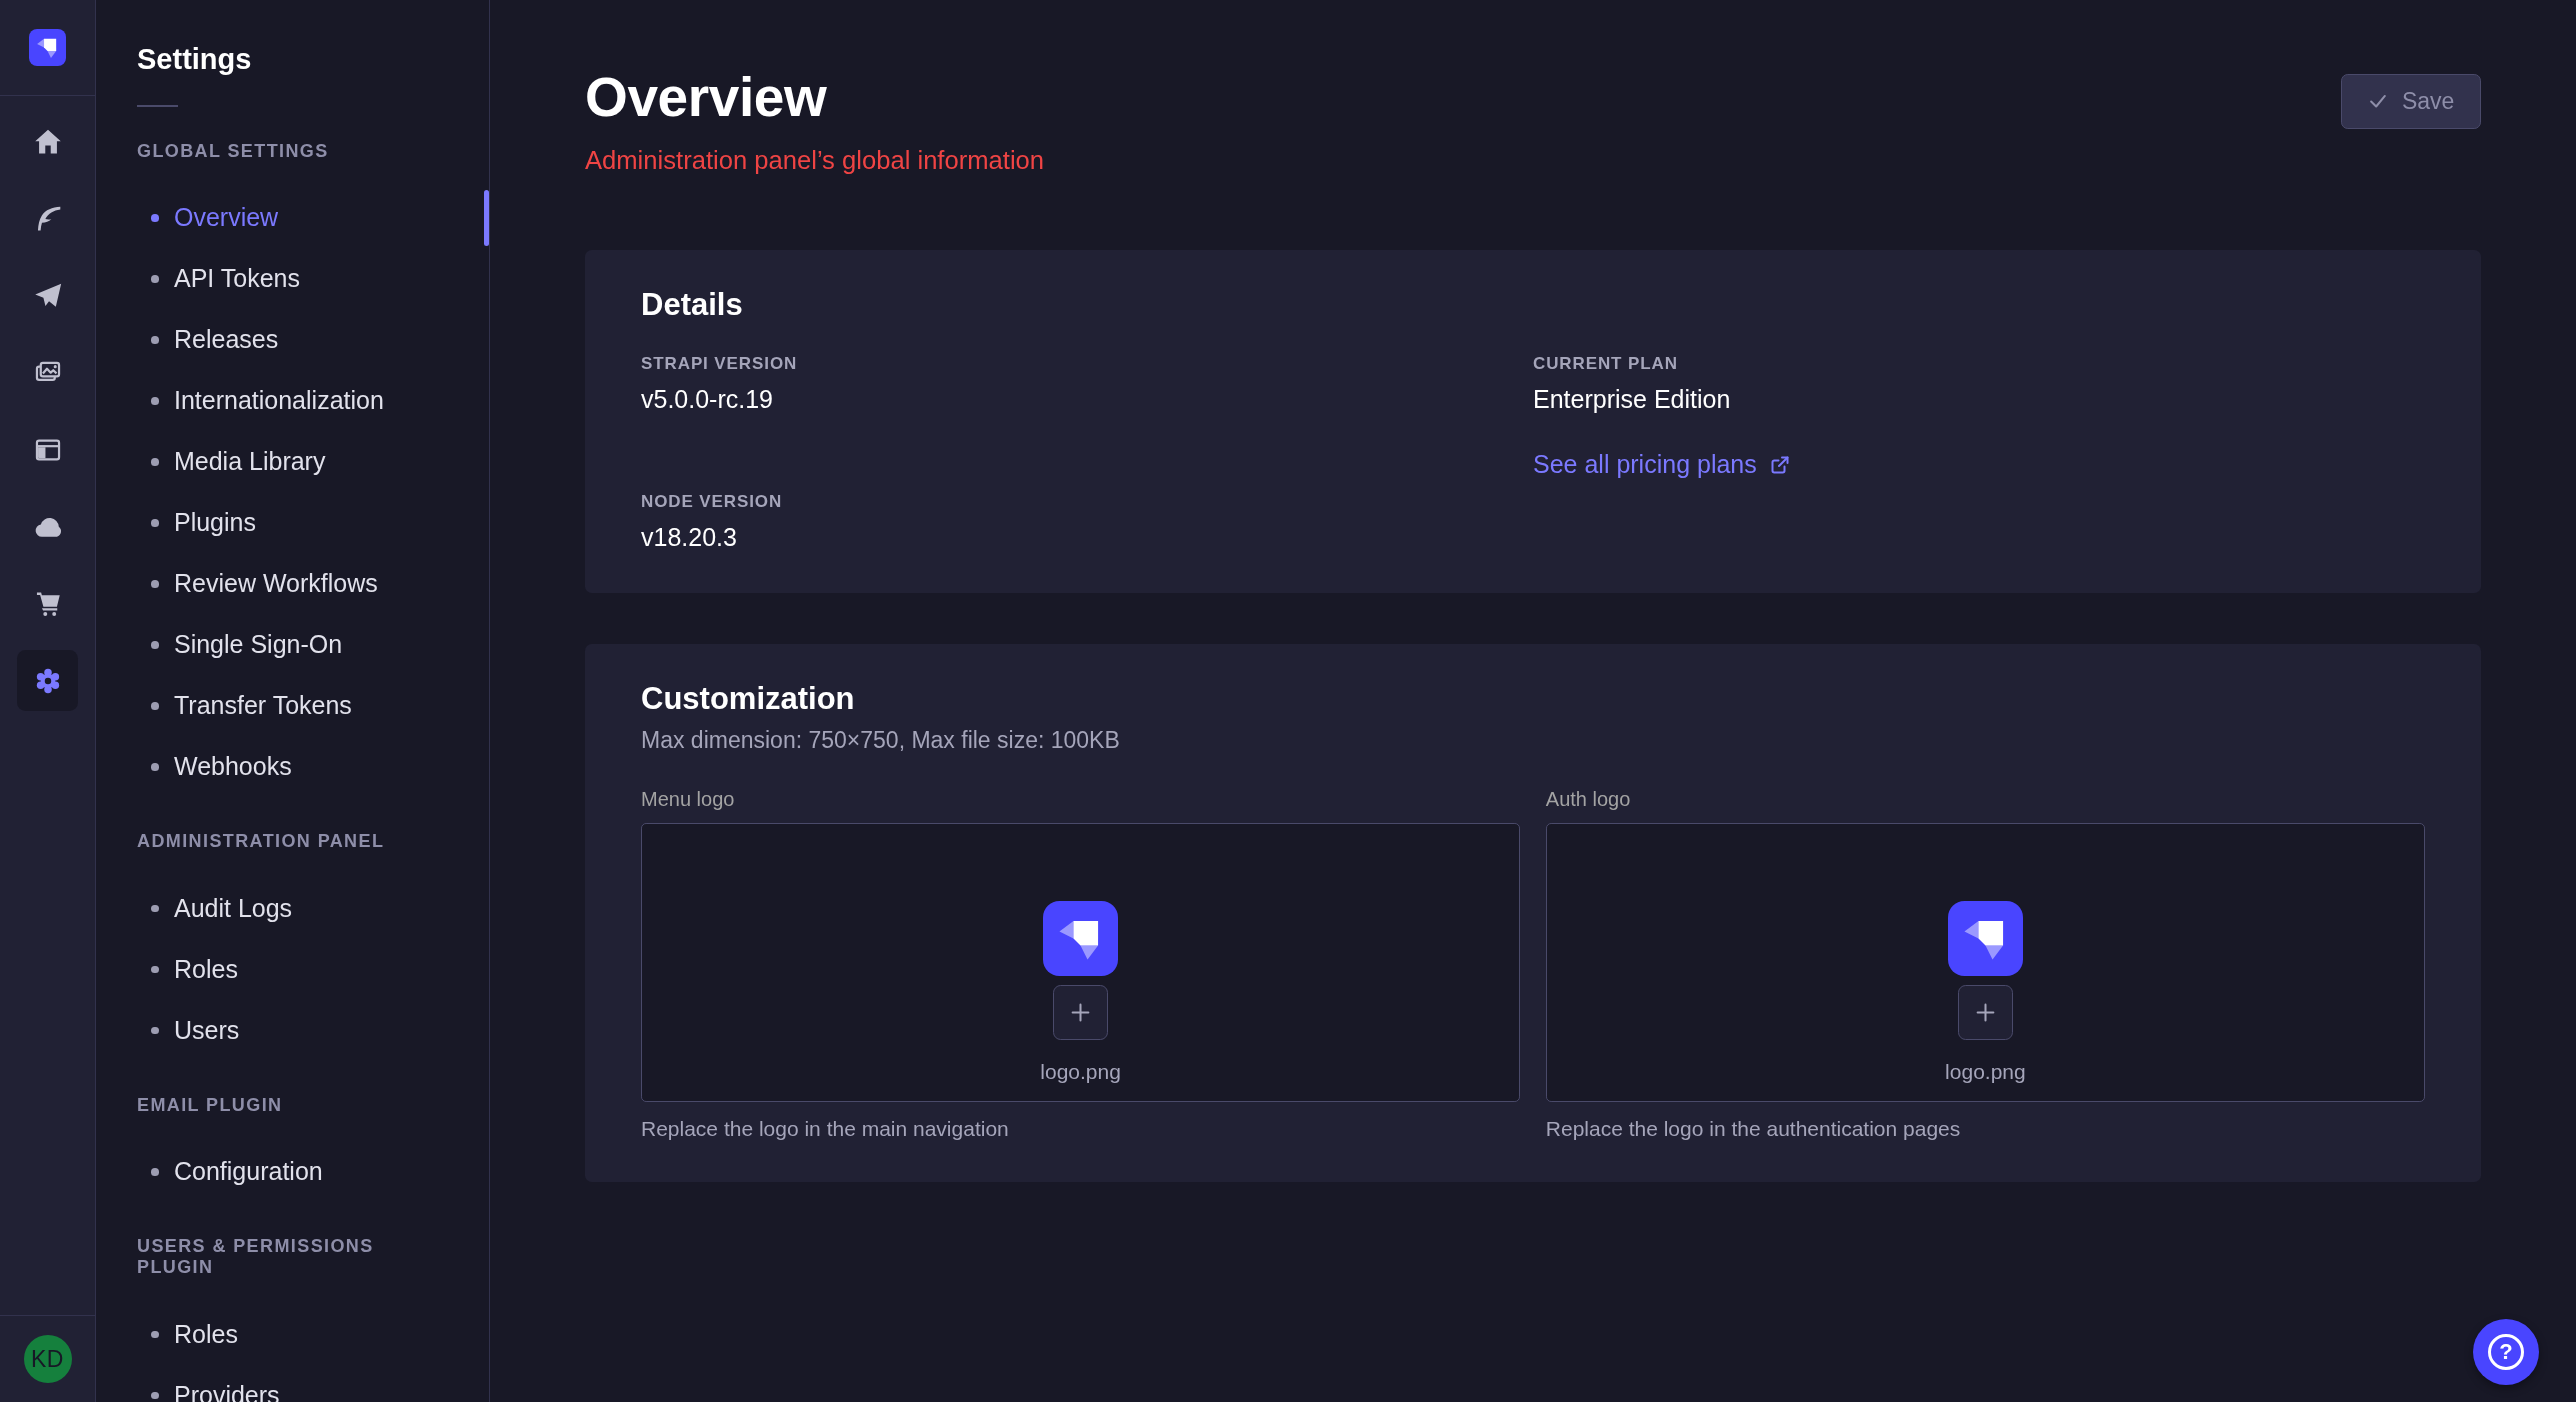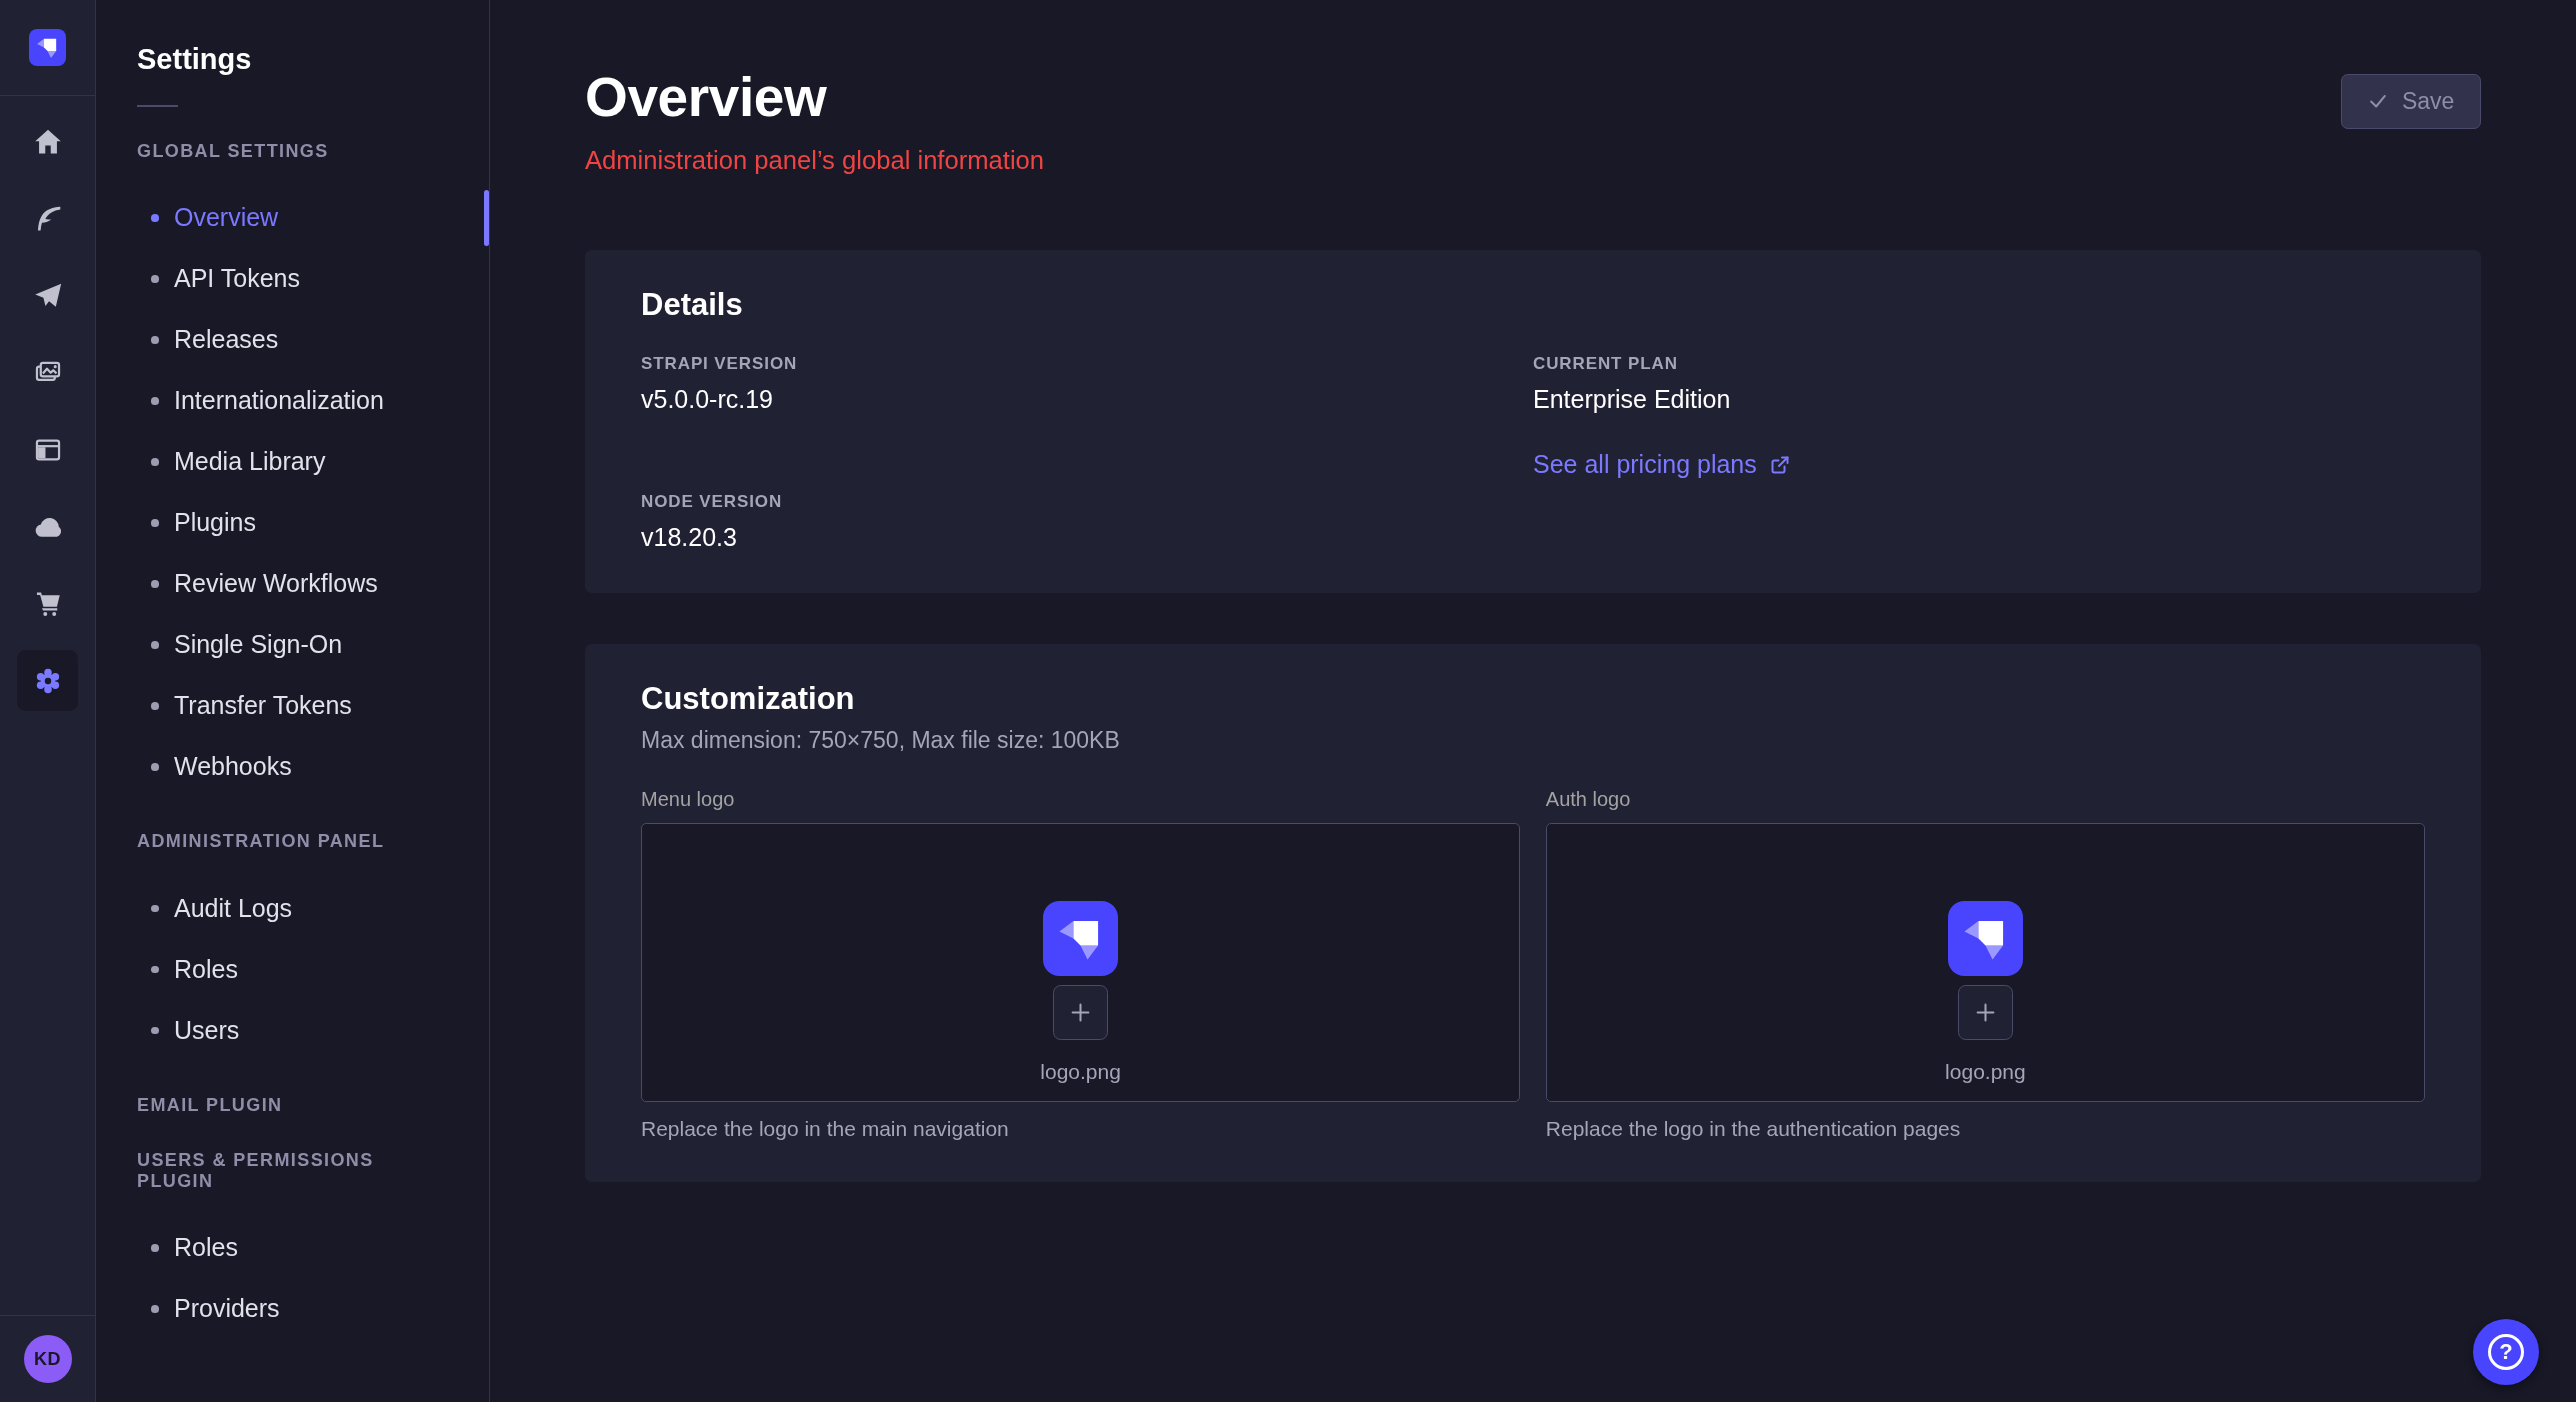"Configuration" ul { html: none -> <ul> <li> <span></span> <span>Configuration</span> </li> </ul> }
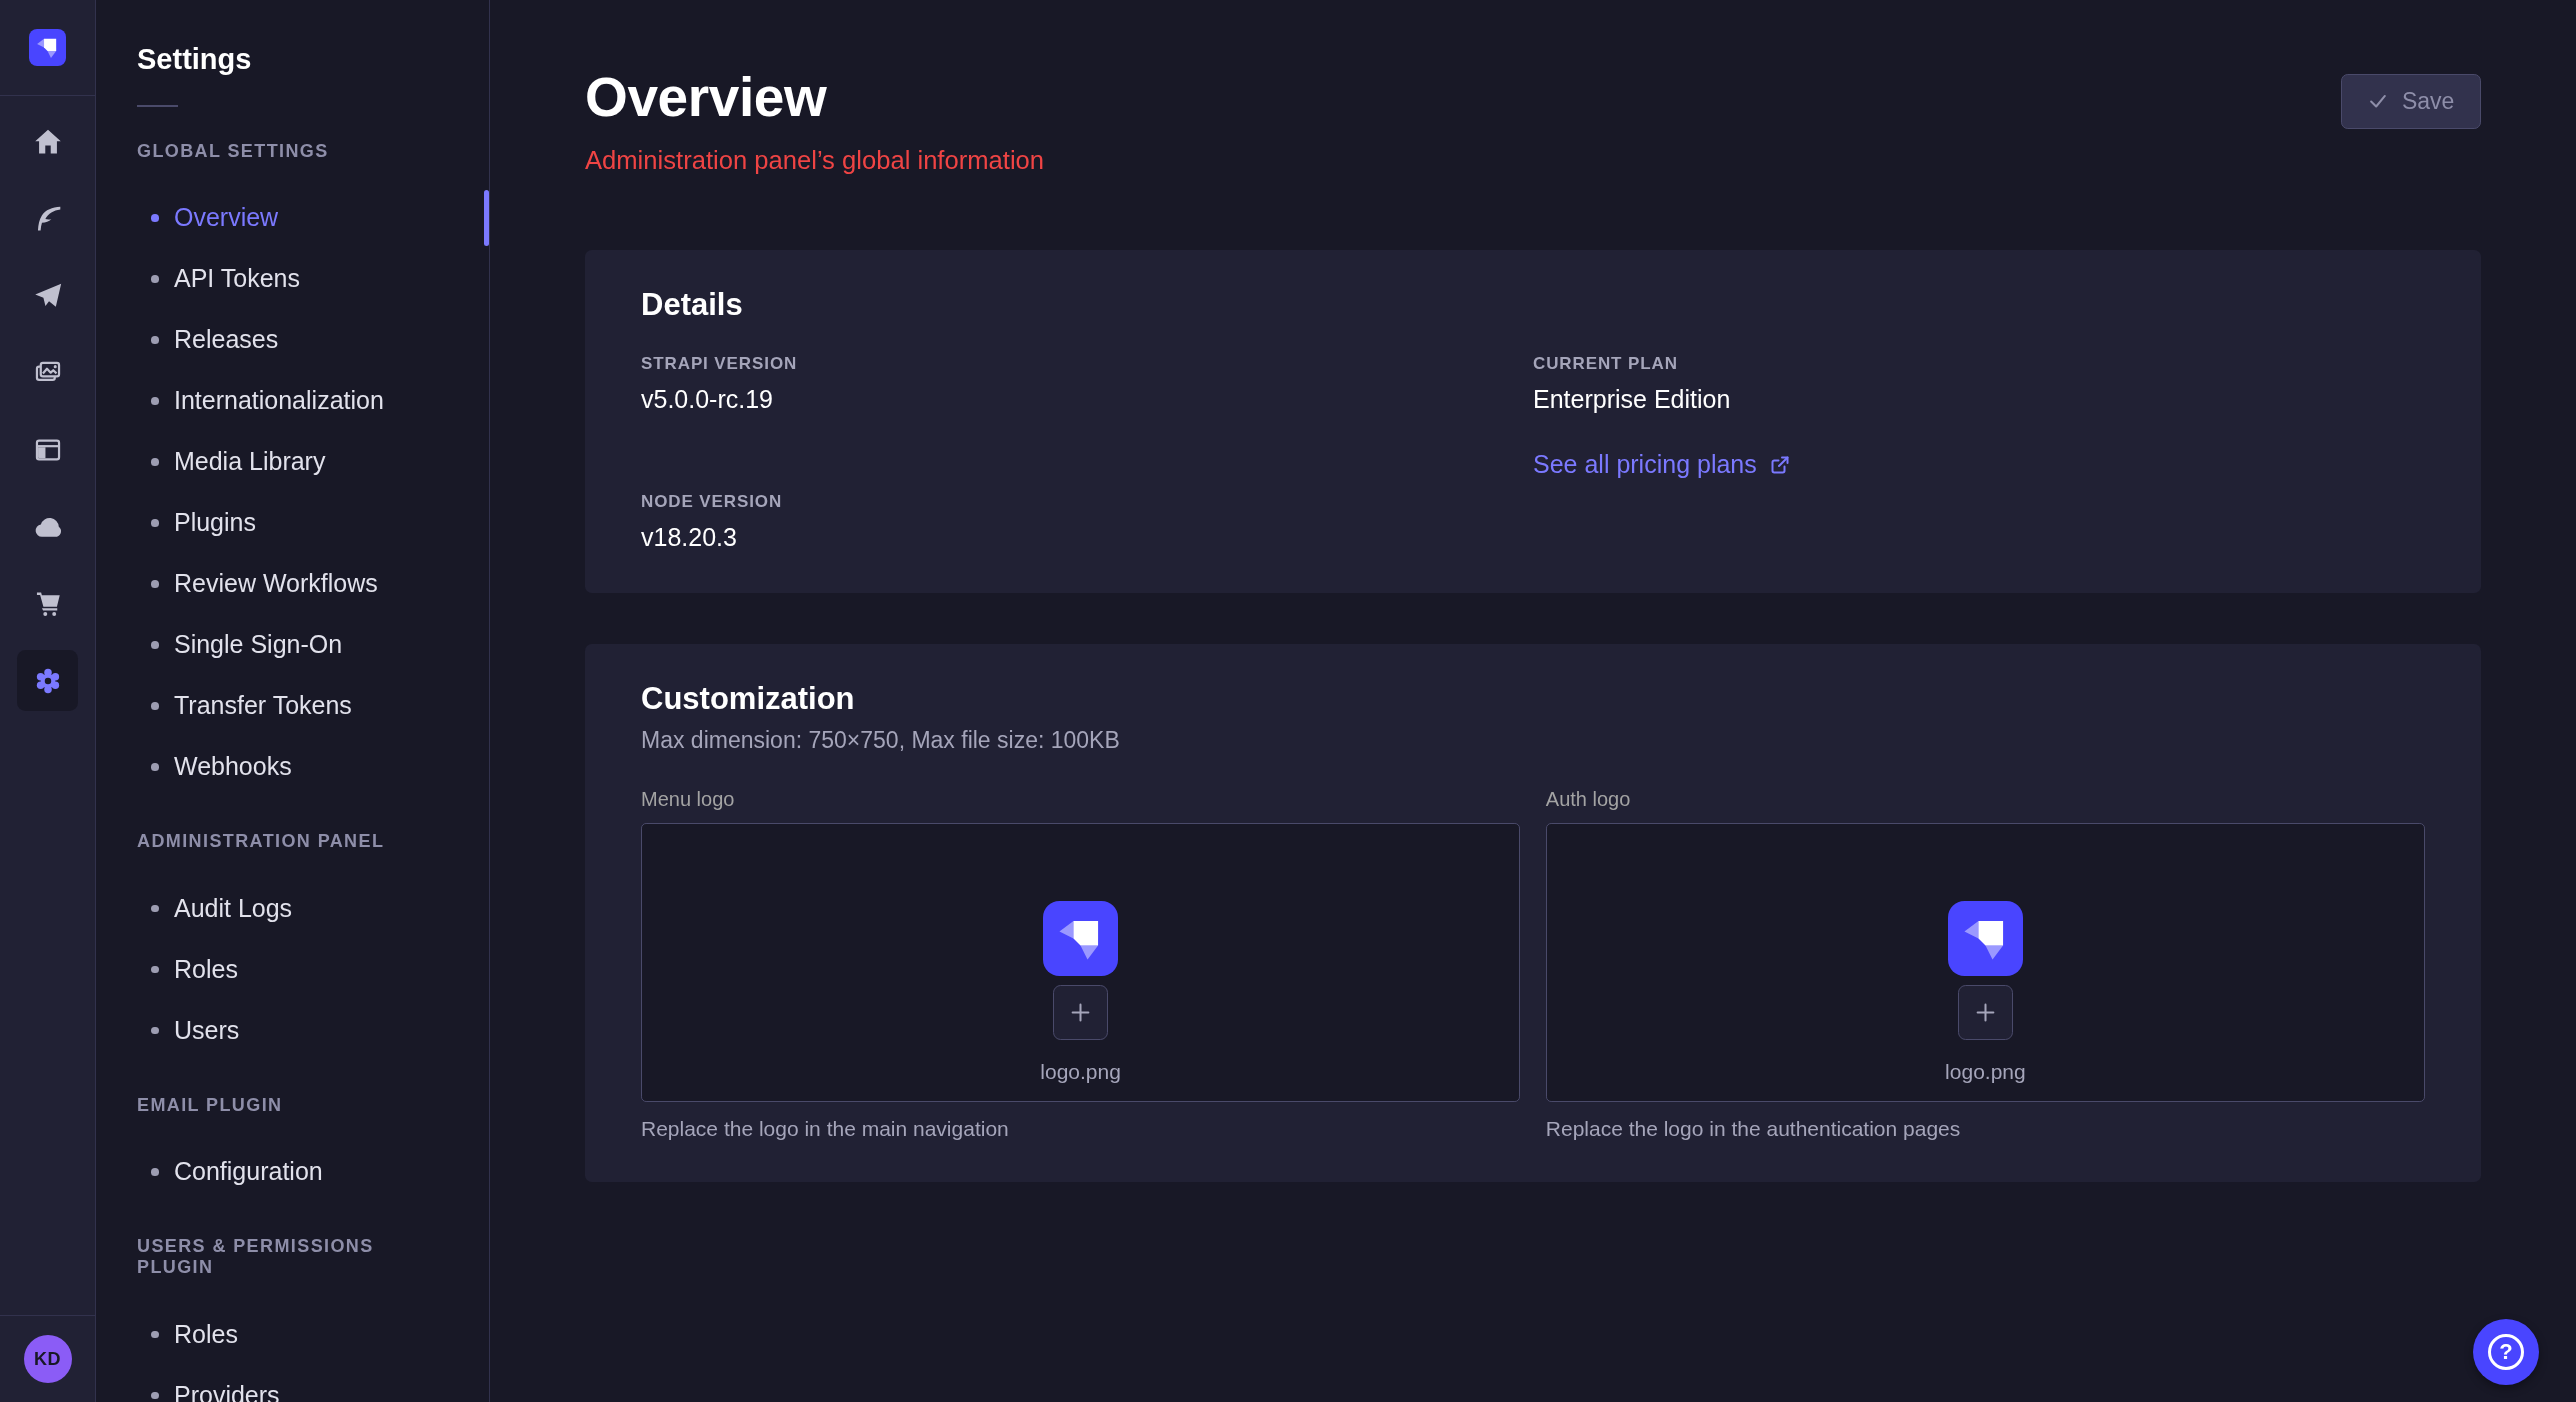"KD" .avatar { background: #8b5cf6 -> #15803d; font-size: 18px -> 23px; font-weight: 700 -> 400 }
